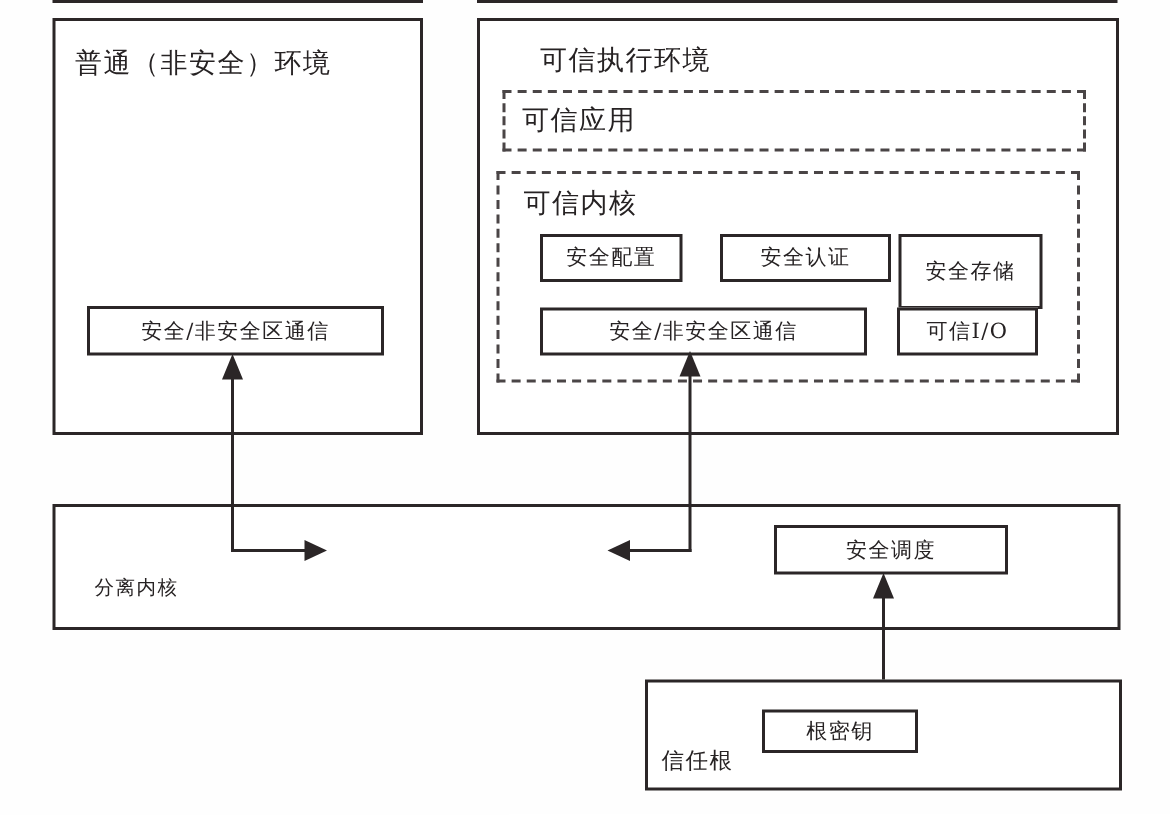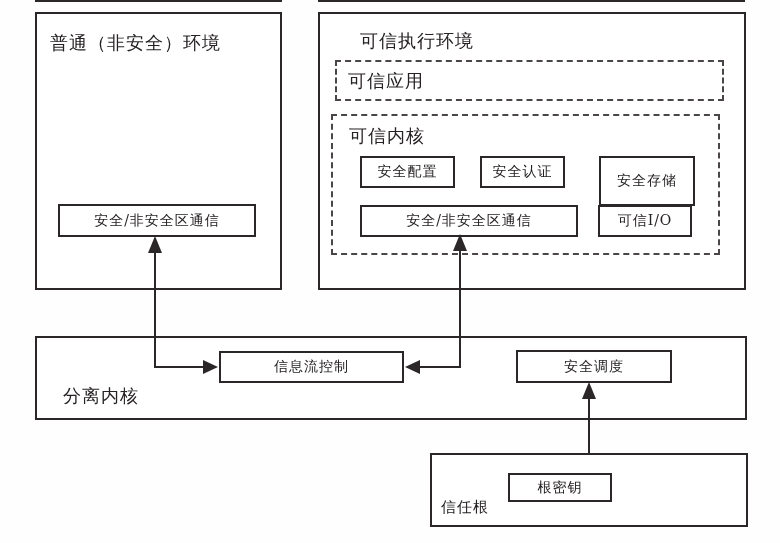"安全认证" div.cbox { width: 85px -> 114px }
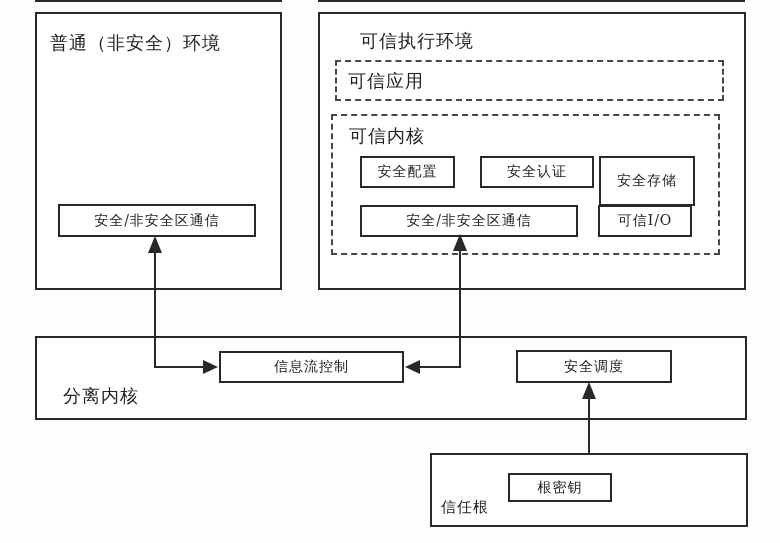"信息流控制" div.cbox { html: <div> <span>信息流控制</span> </div> -> none }
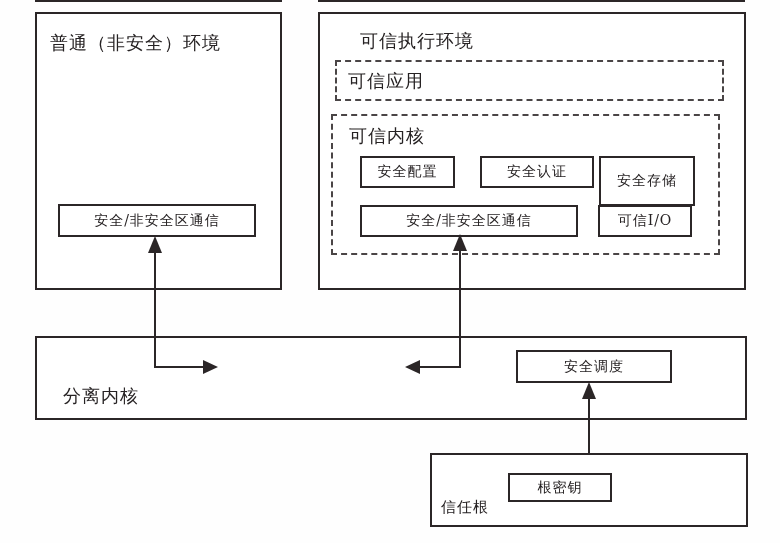"分离内核" div.lbl { font-size: 18px -> 13px }
